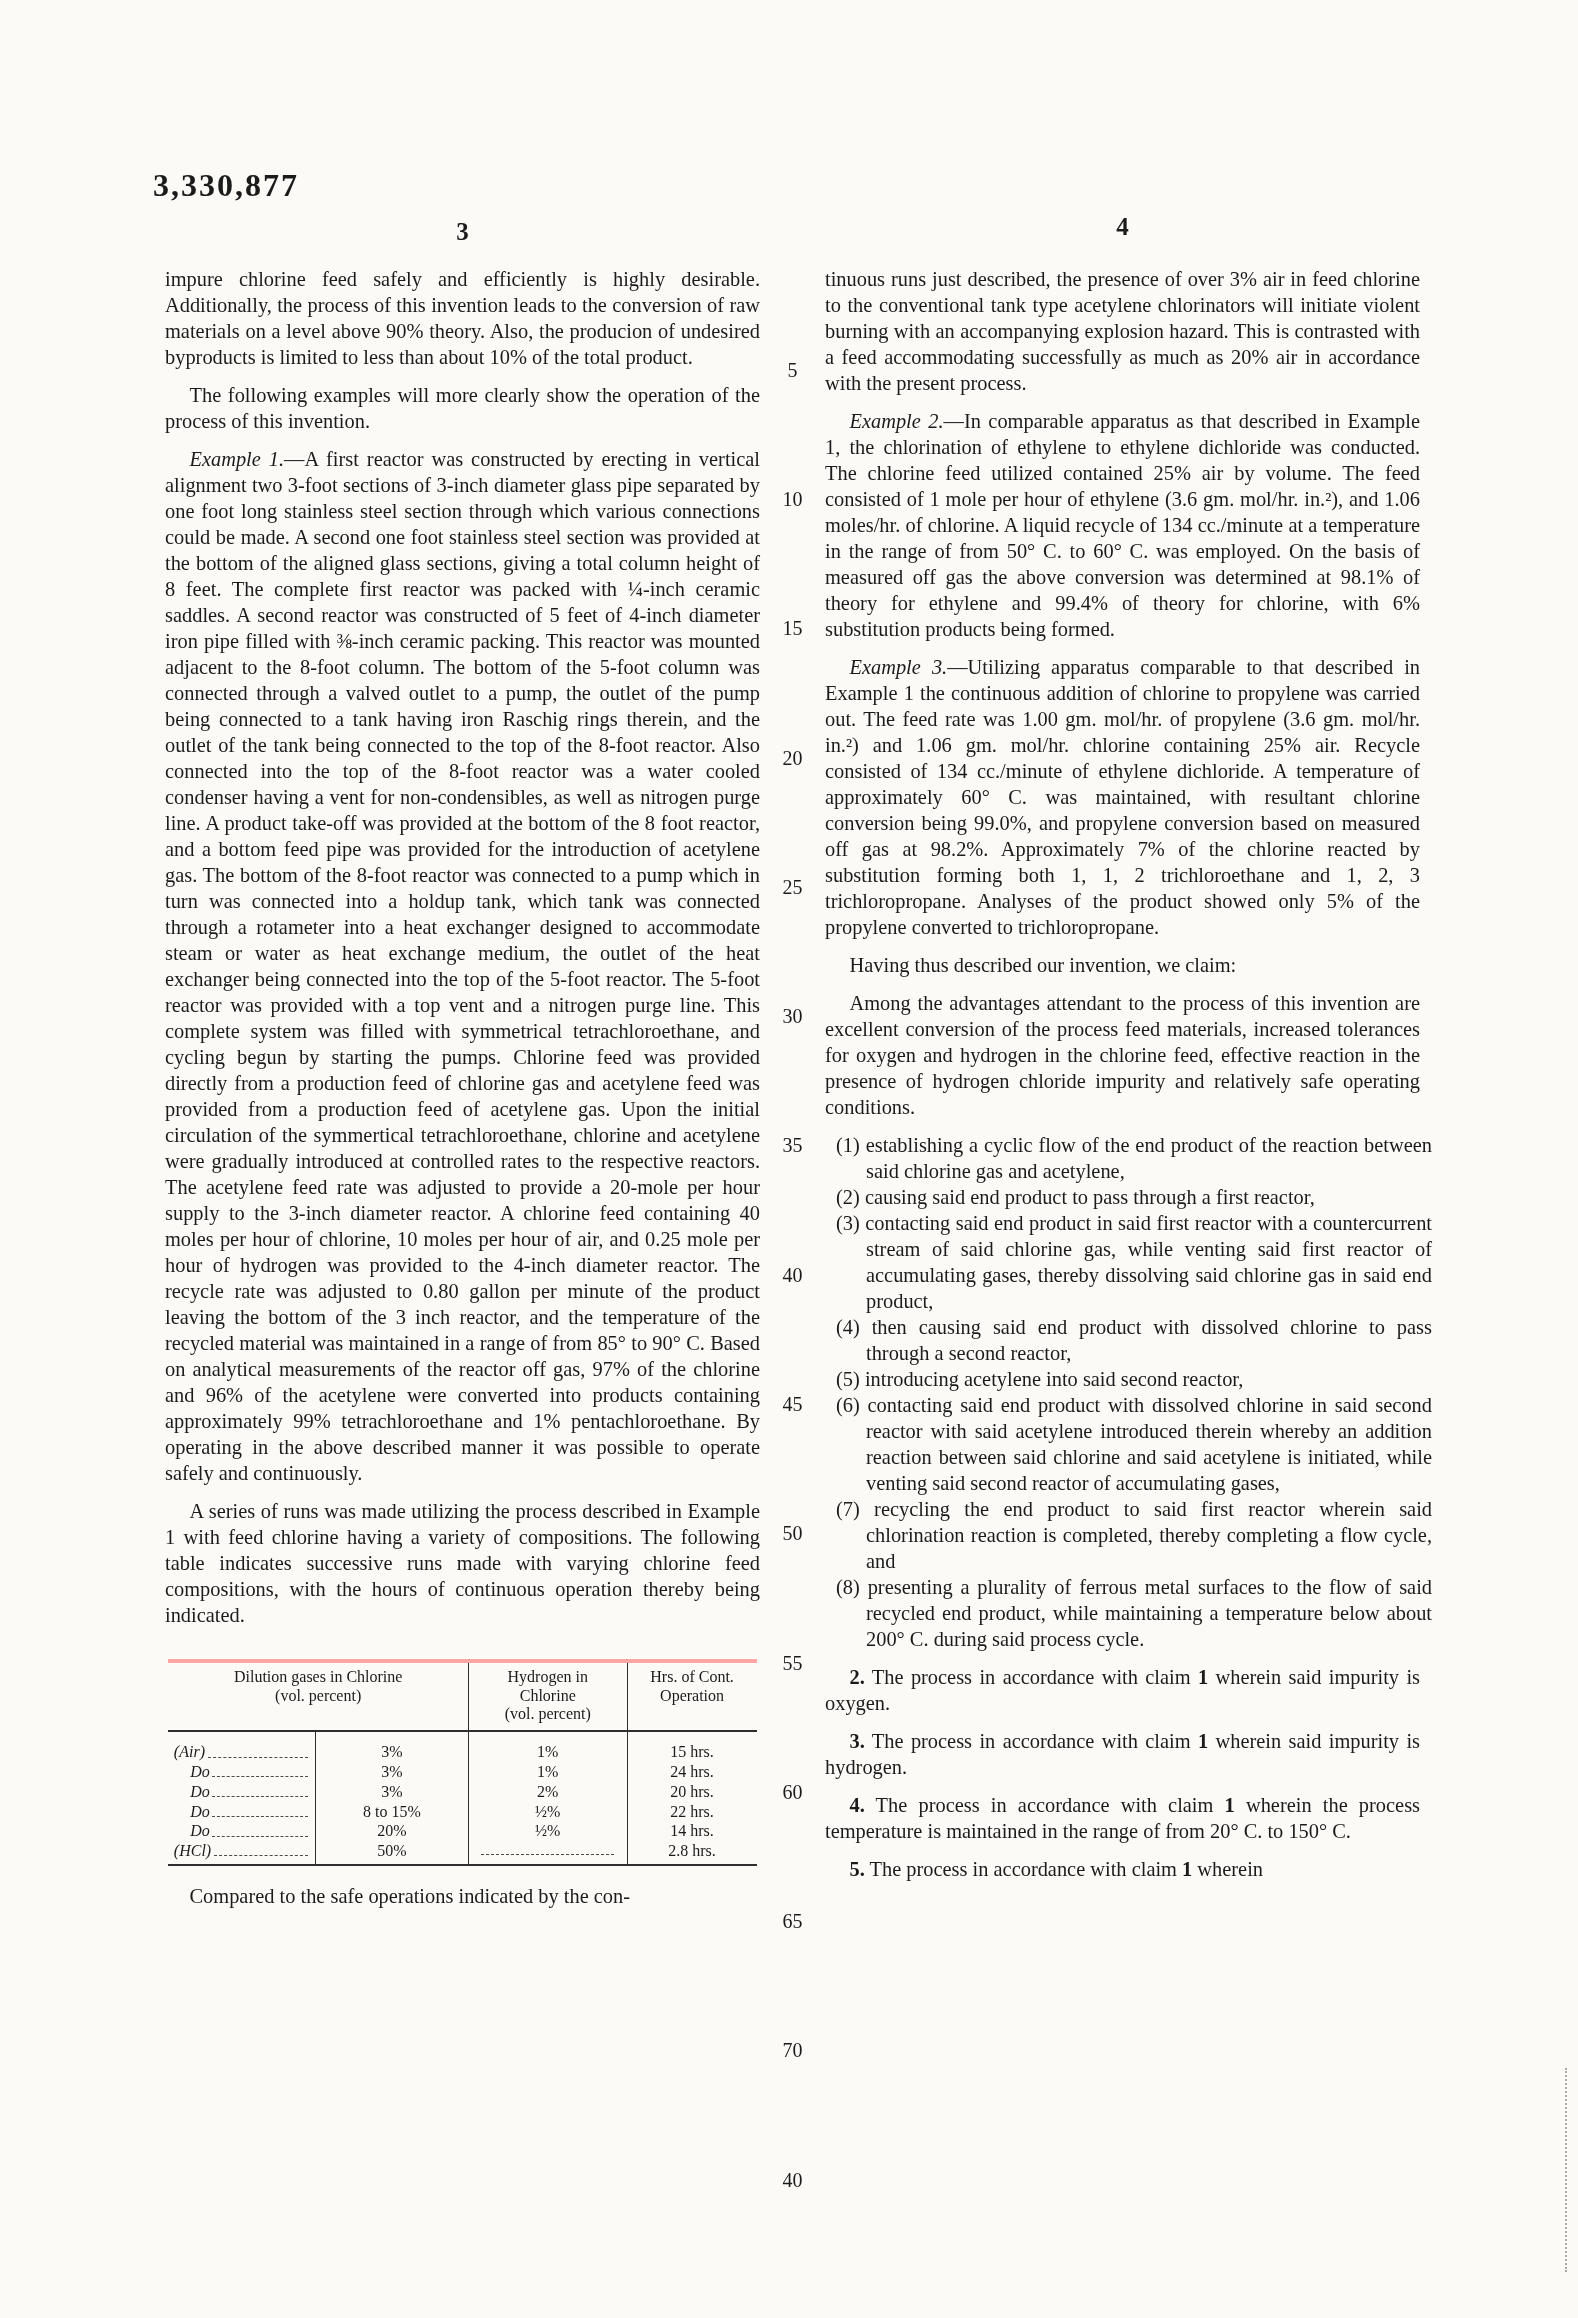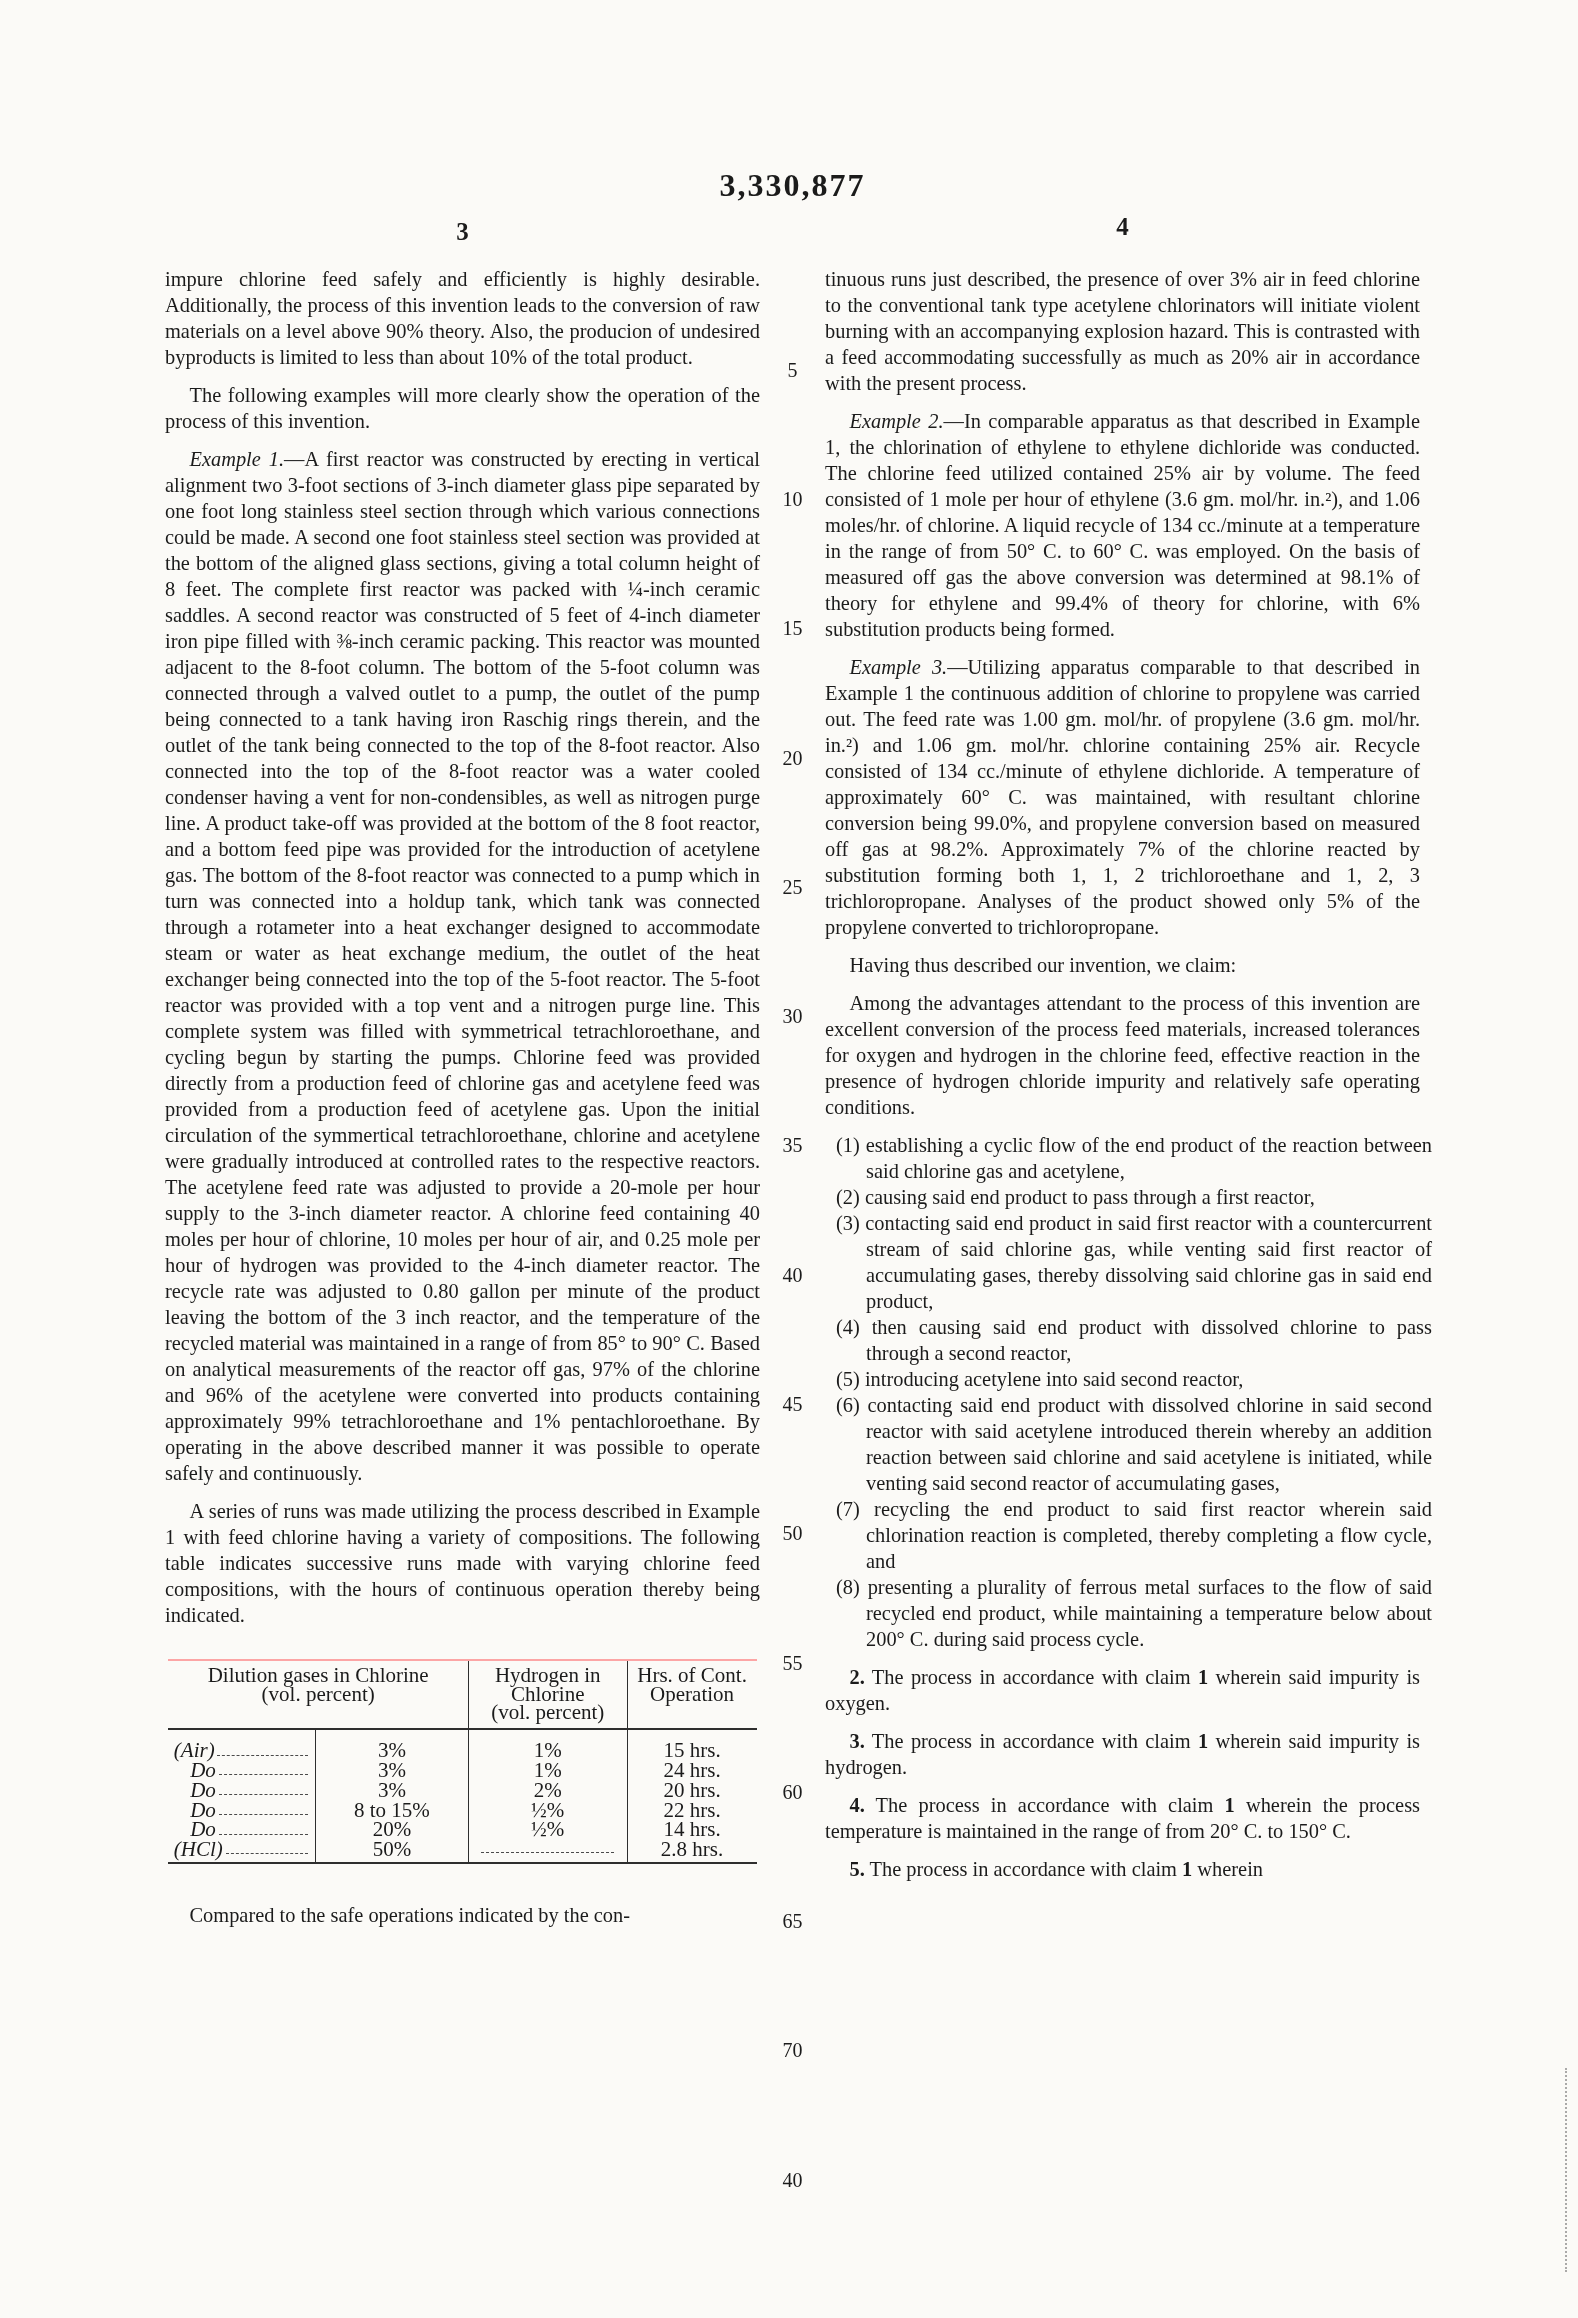"3,330,877" .patent-number { text-align: center -> left }
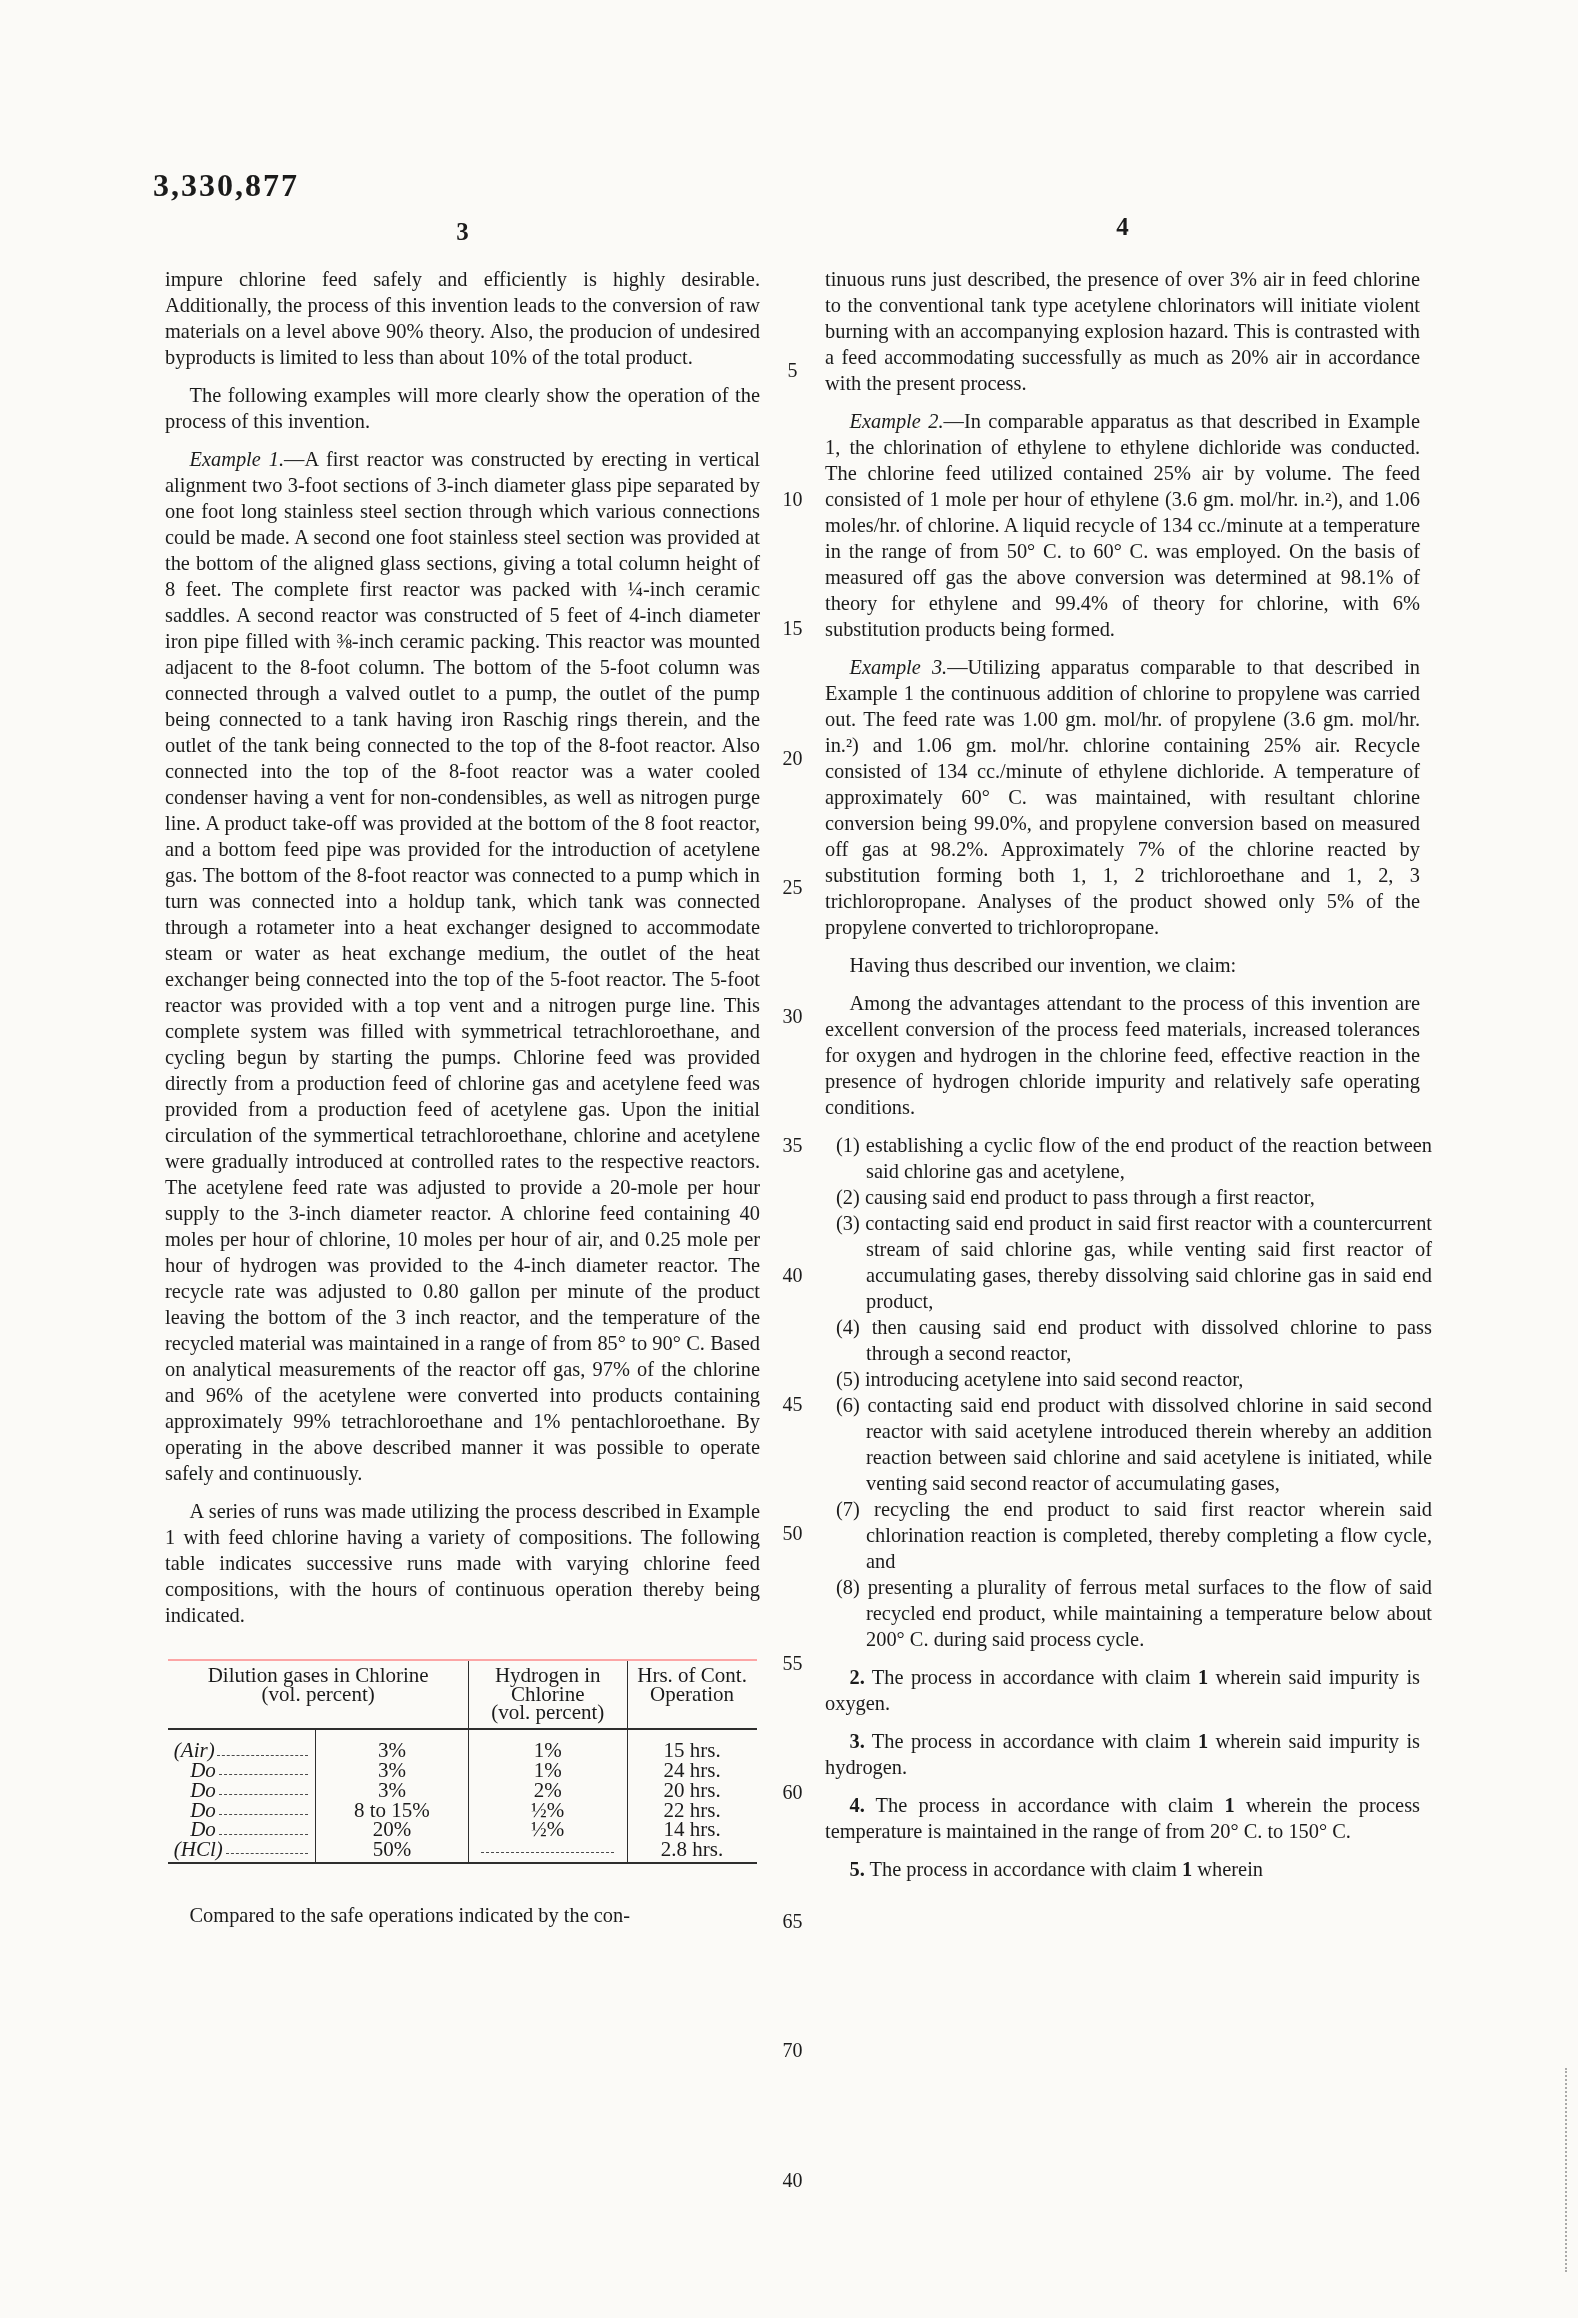"Dilution gases in Chlorine" .patent-table { border-top: 2px solid #fca5a5 -> 4px solid #fca5a5; font-size: 21px -> 16px; margin: 31px auto 38px auto -> 31px auto 17px auto }
